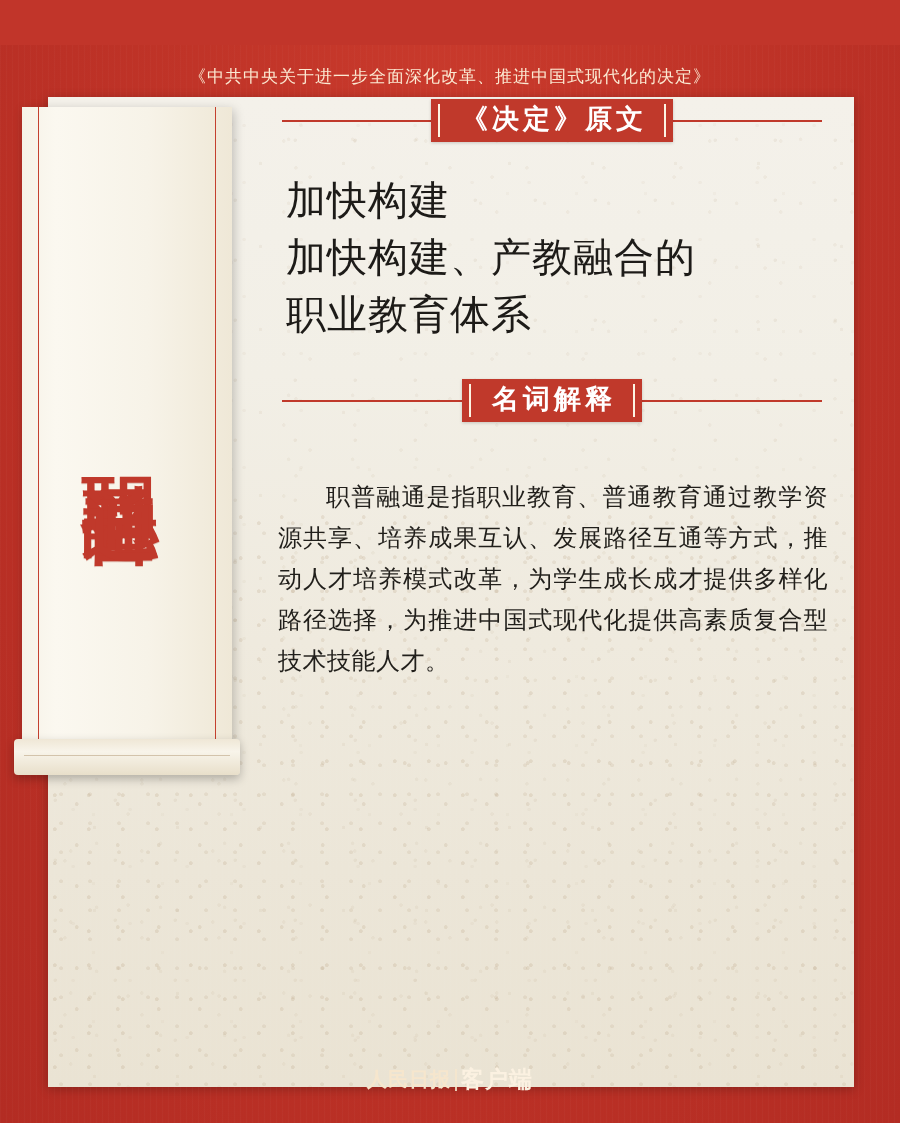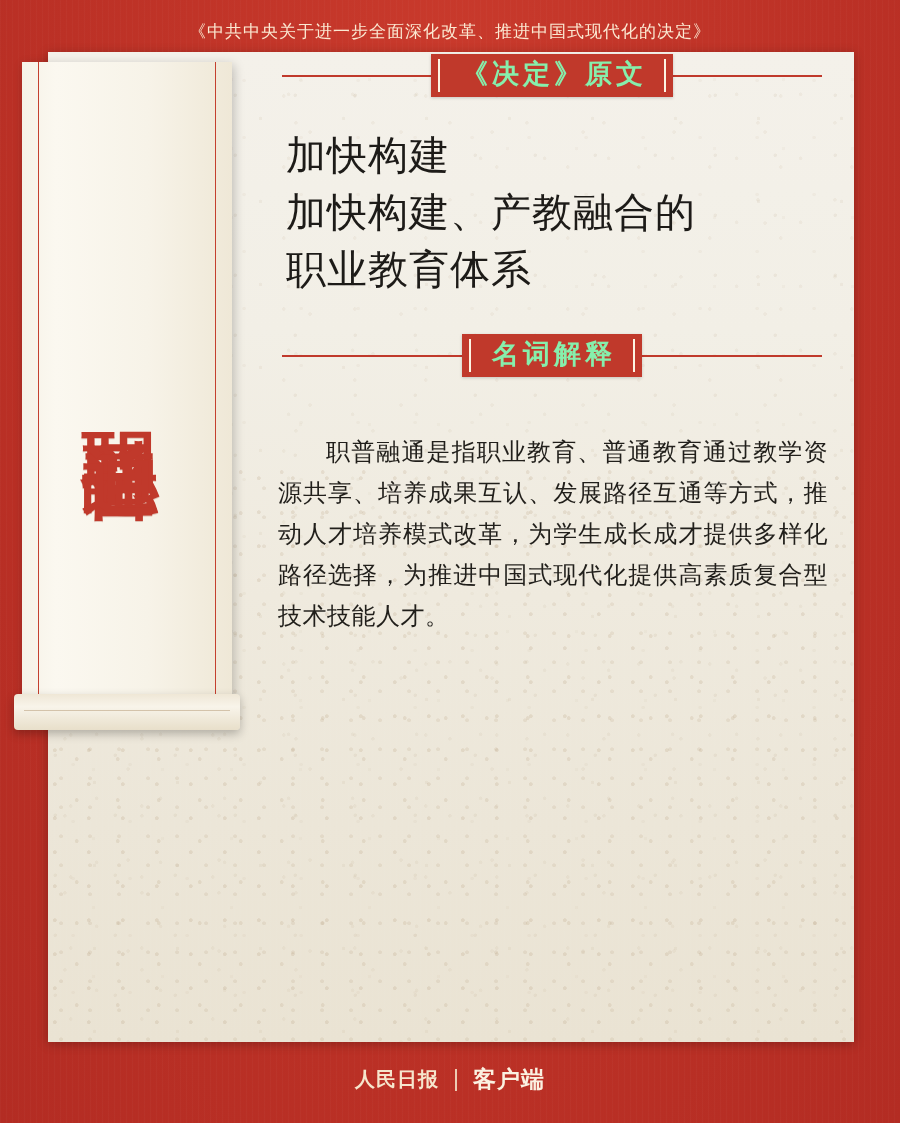"《中共中央关于进一步全面深化改革、推进中国式现代化的决定》" .poster { margin-top: none -> 45px }
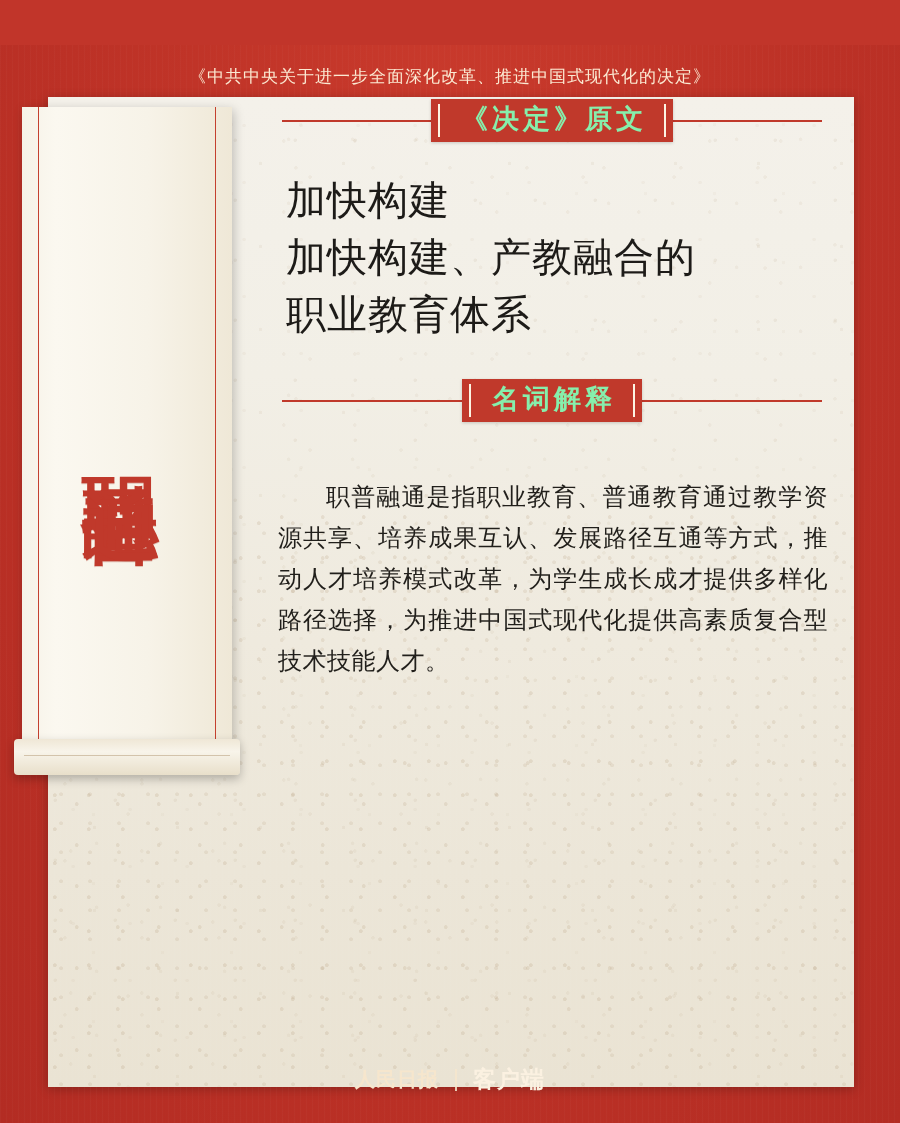"《决定》原文" .banner .tag { color: #86efac -> #ffffff }
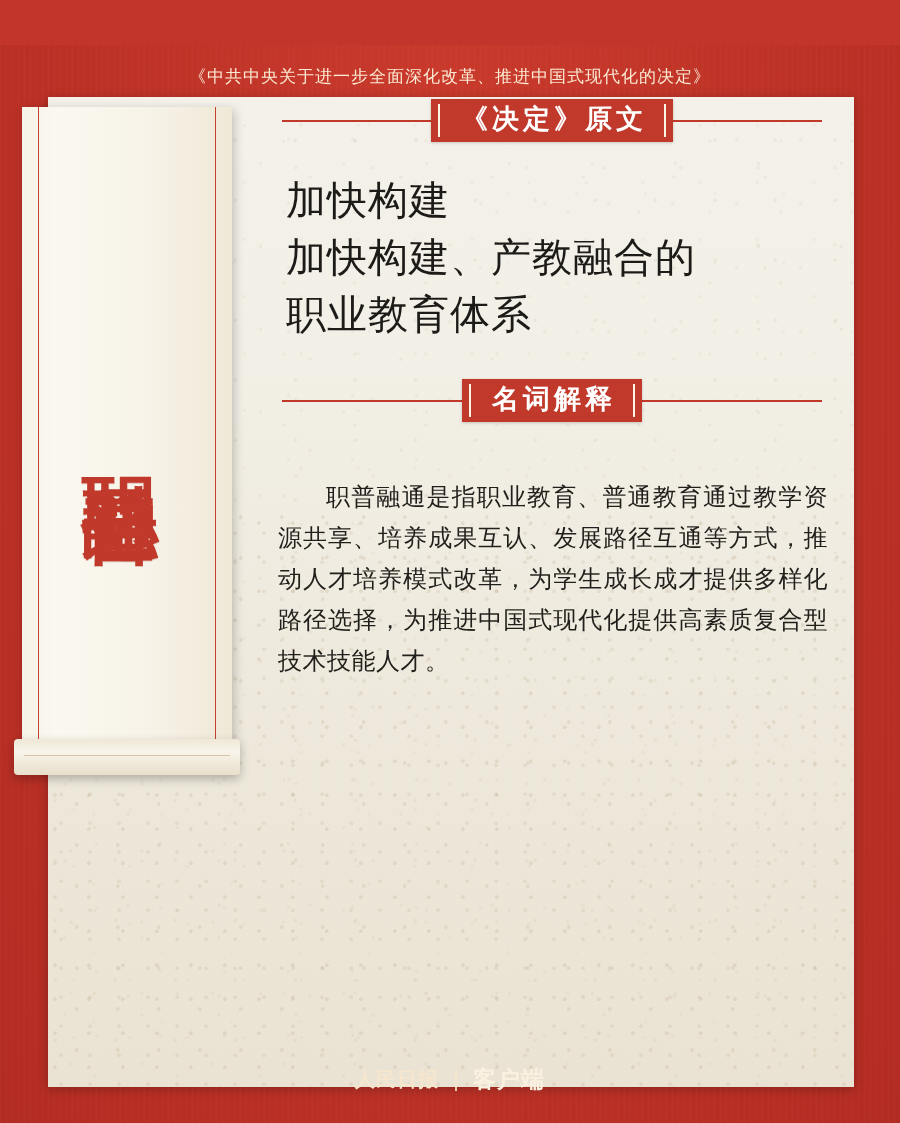"人民日报" .footer { gap: 16px -> 4px }
